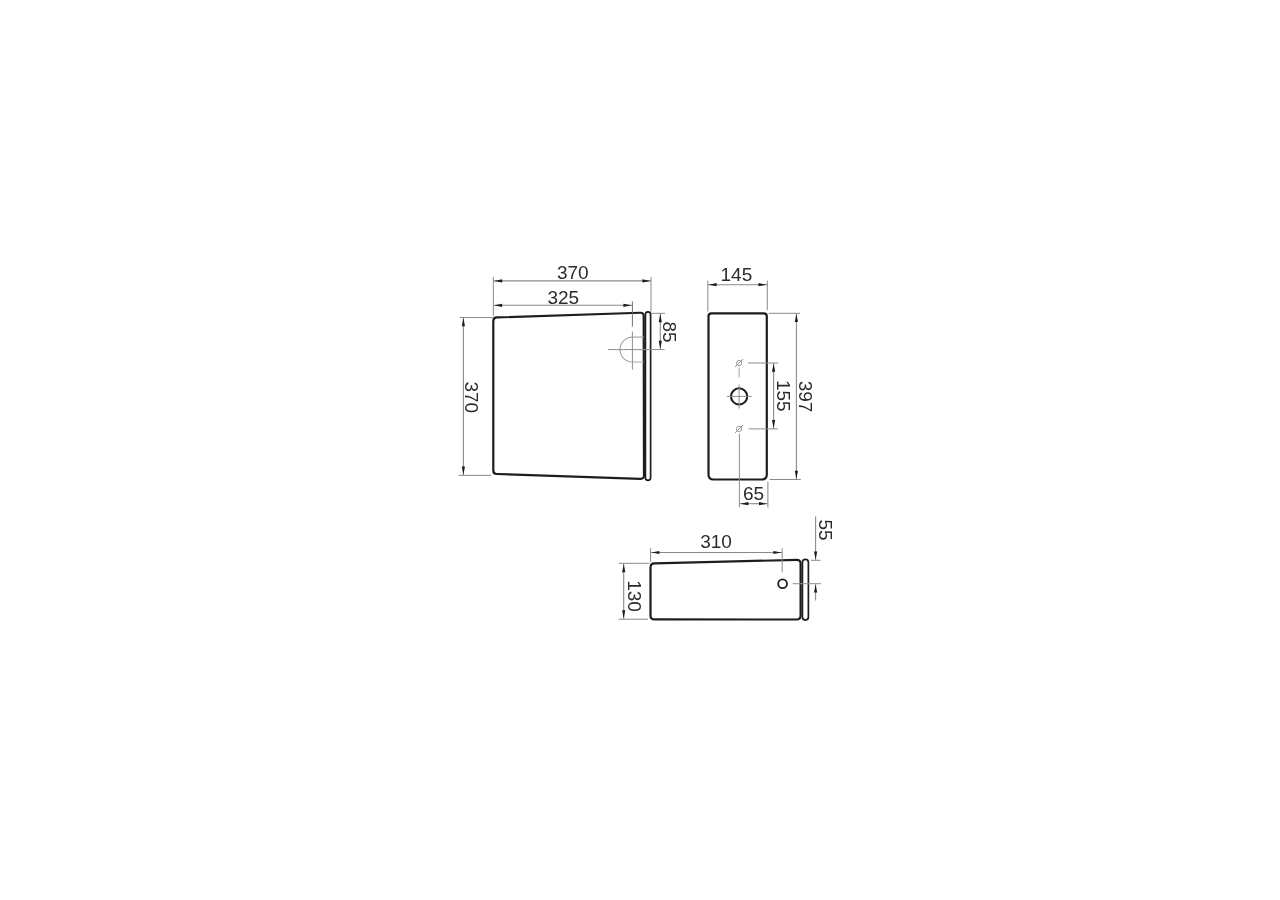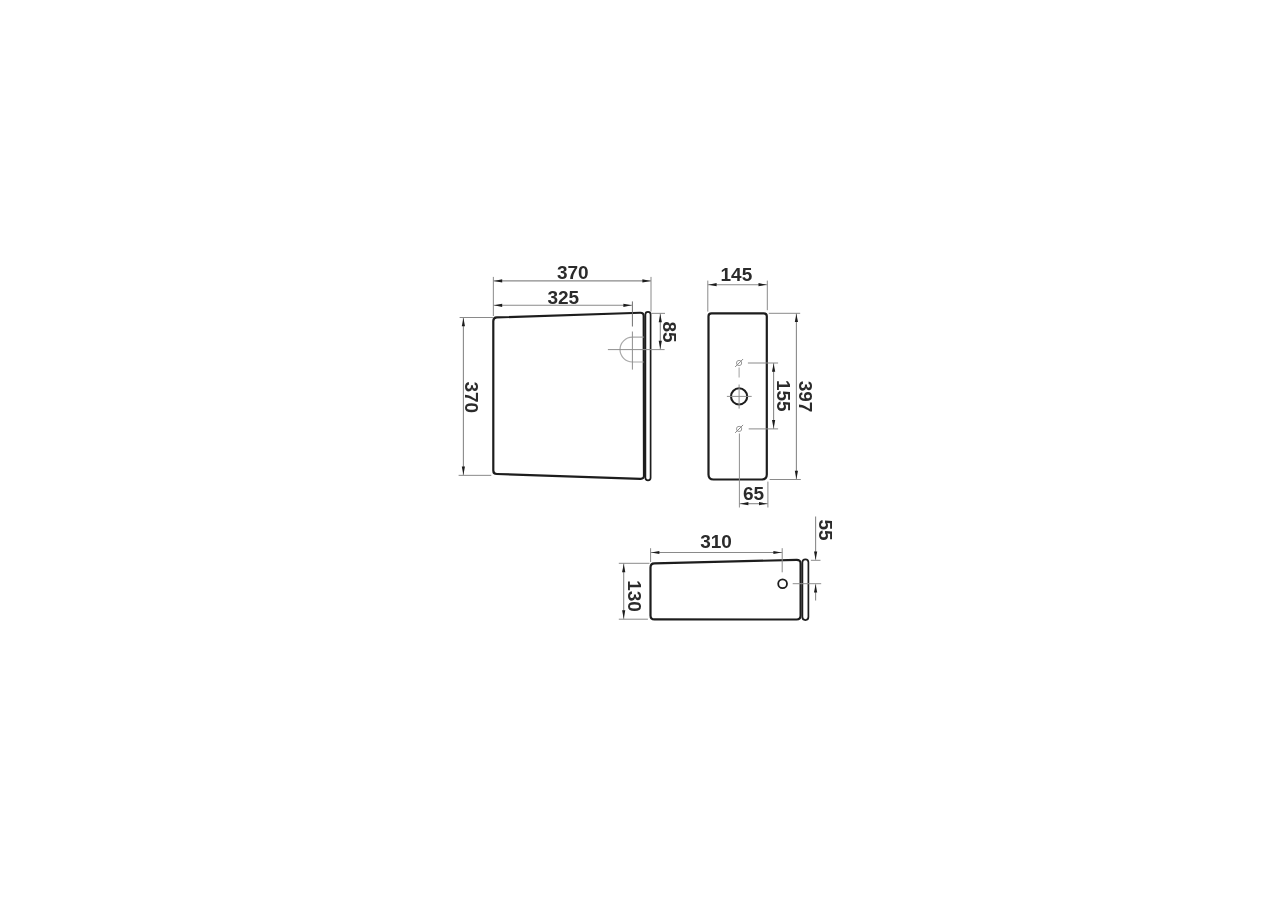"370" div { font-weight: bold -> none }
